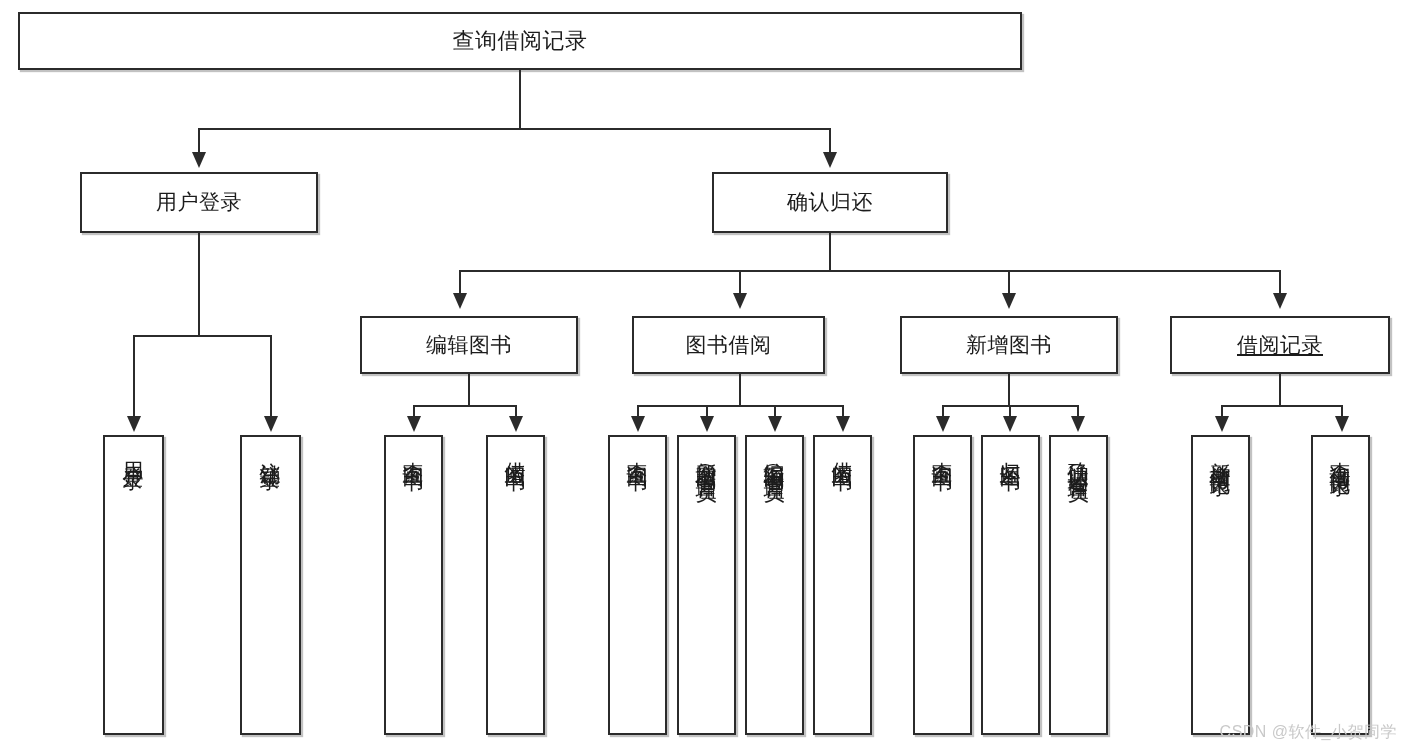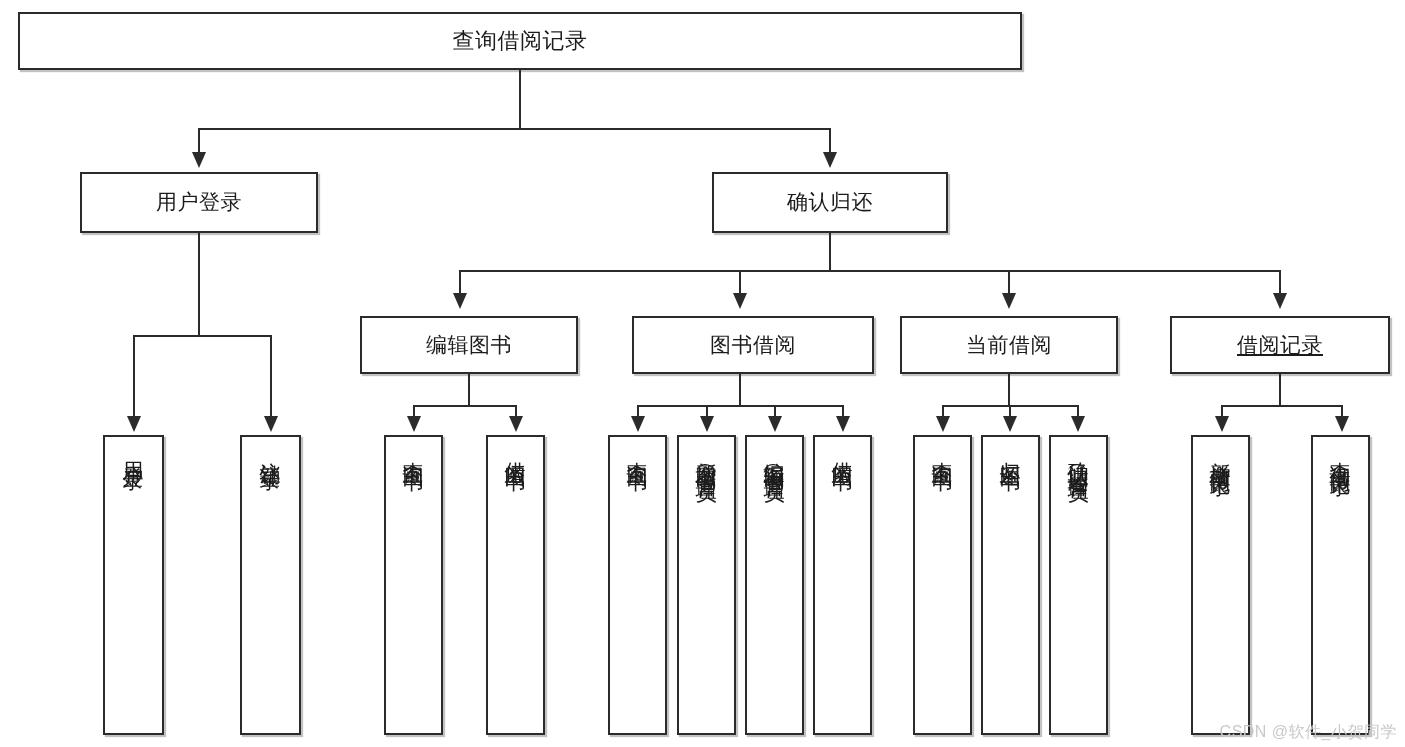"图书借阅" div.node { width: 242px -> 193px }
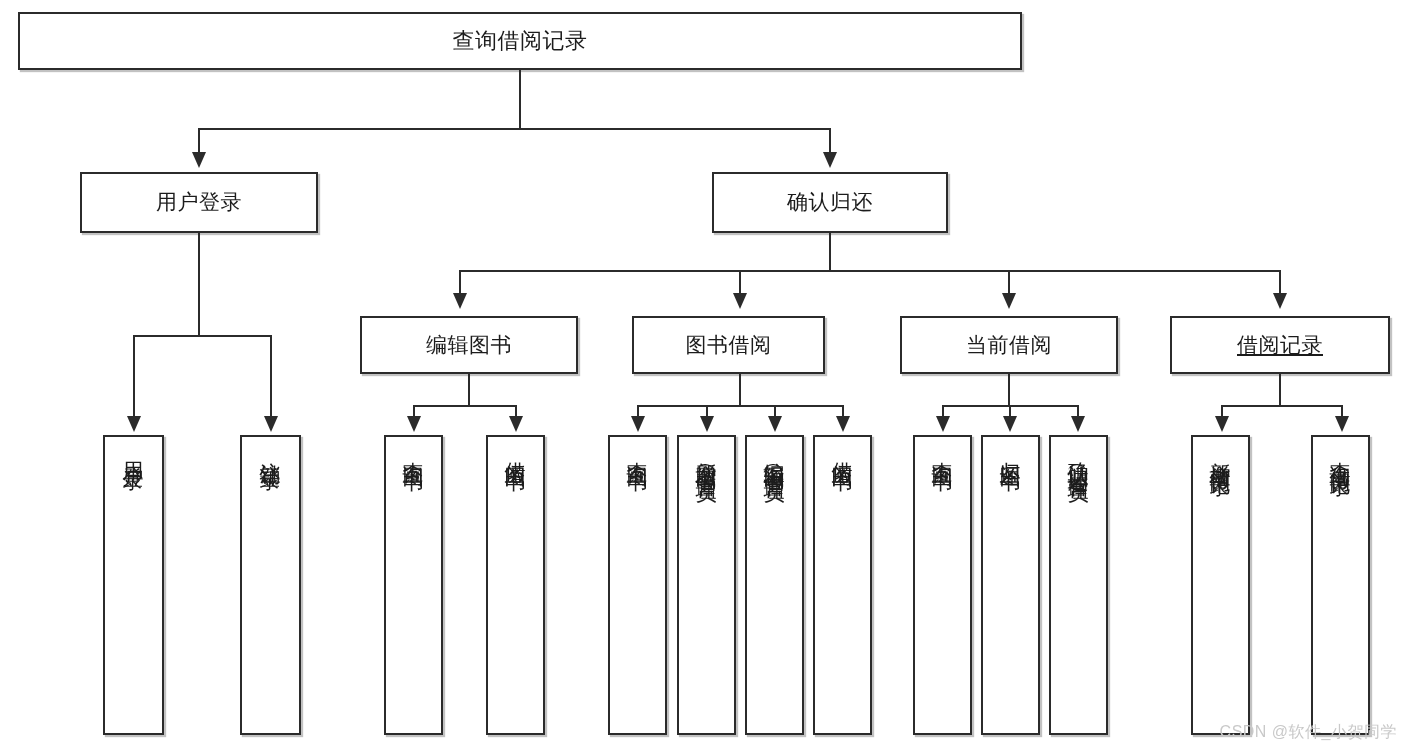"当前借阅" span.label { text: 当前借阅 -> 新增图书 }
